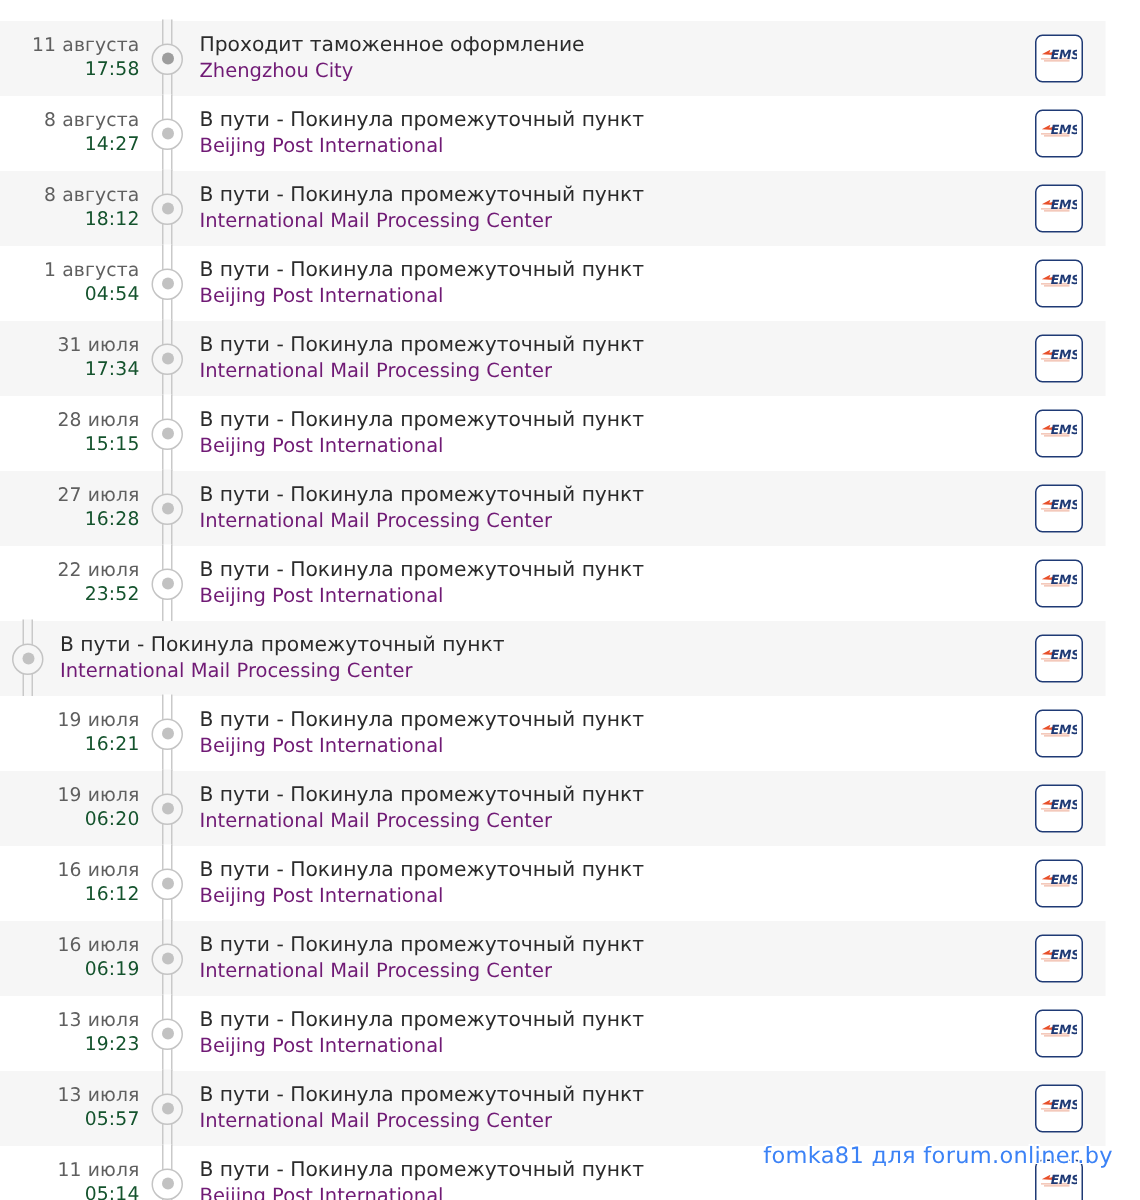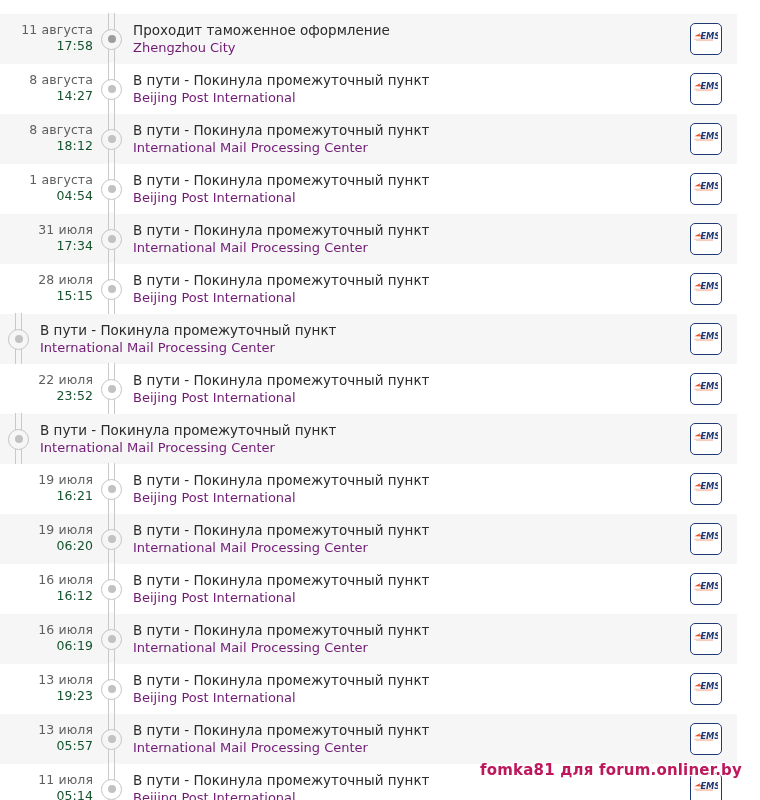"27 июля" div.date-cell { html: none -> <div> <span>27 июля</span> <span>16:28</span> </div> }
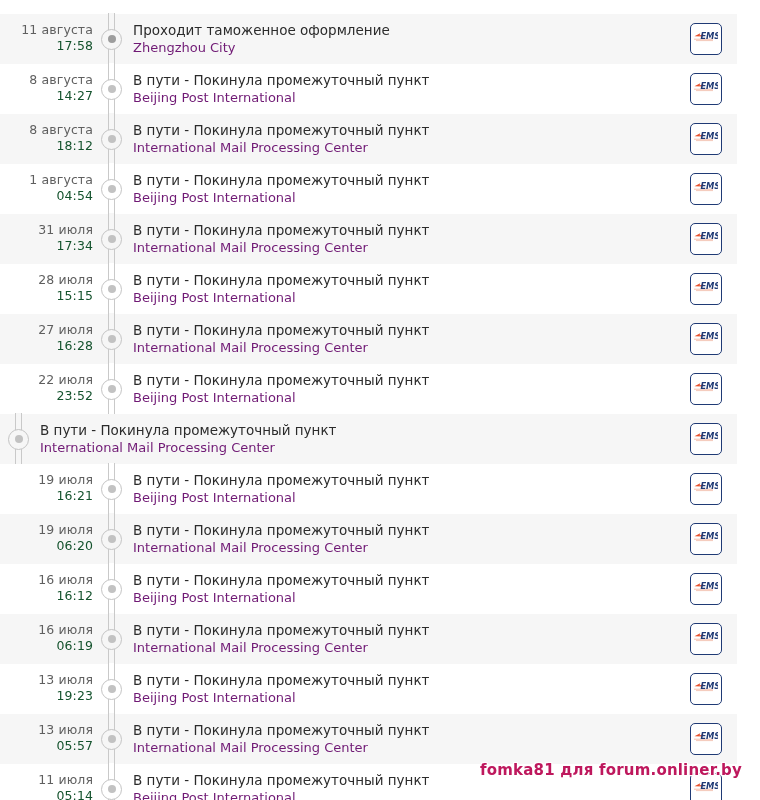"fomka81 для forum.onliner.by" #watermark { color: #be185d -> #3b82f6; font-weight: bold -> normal }
